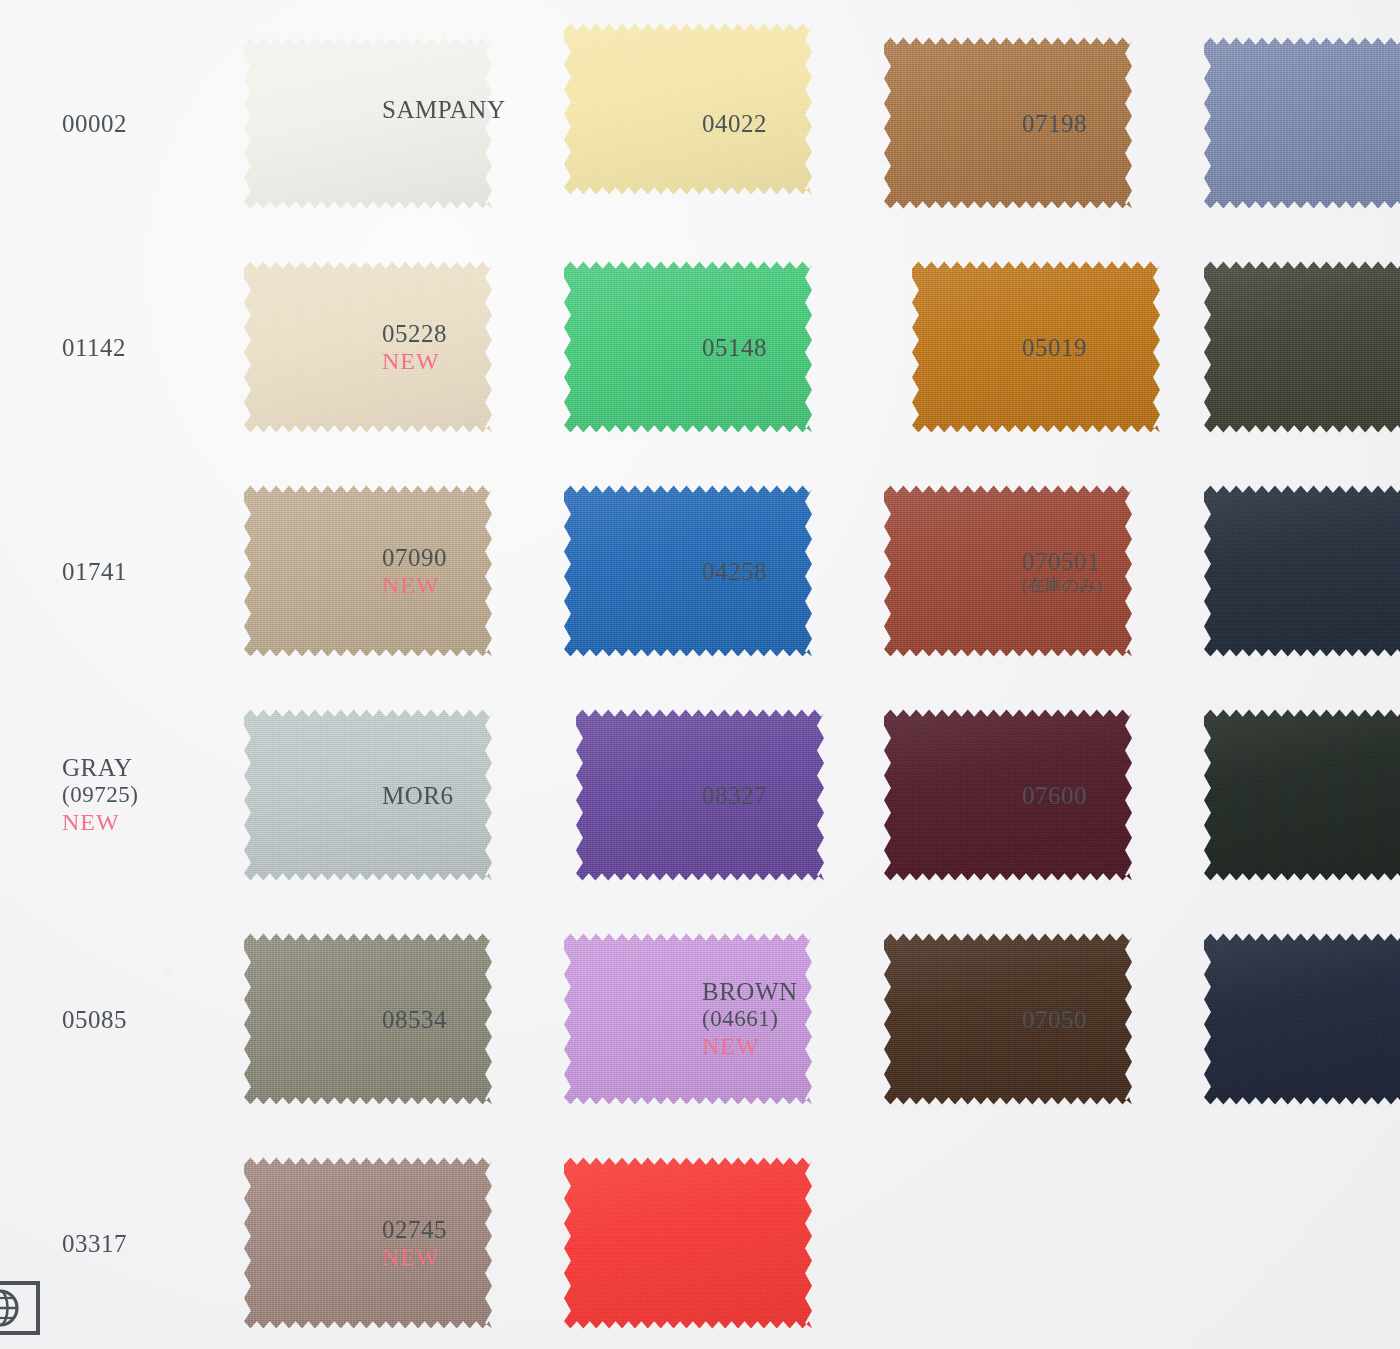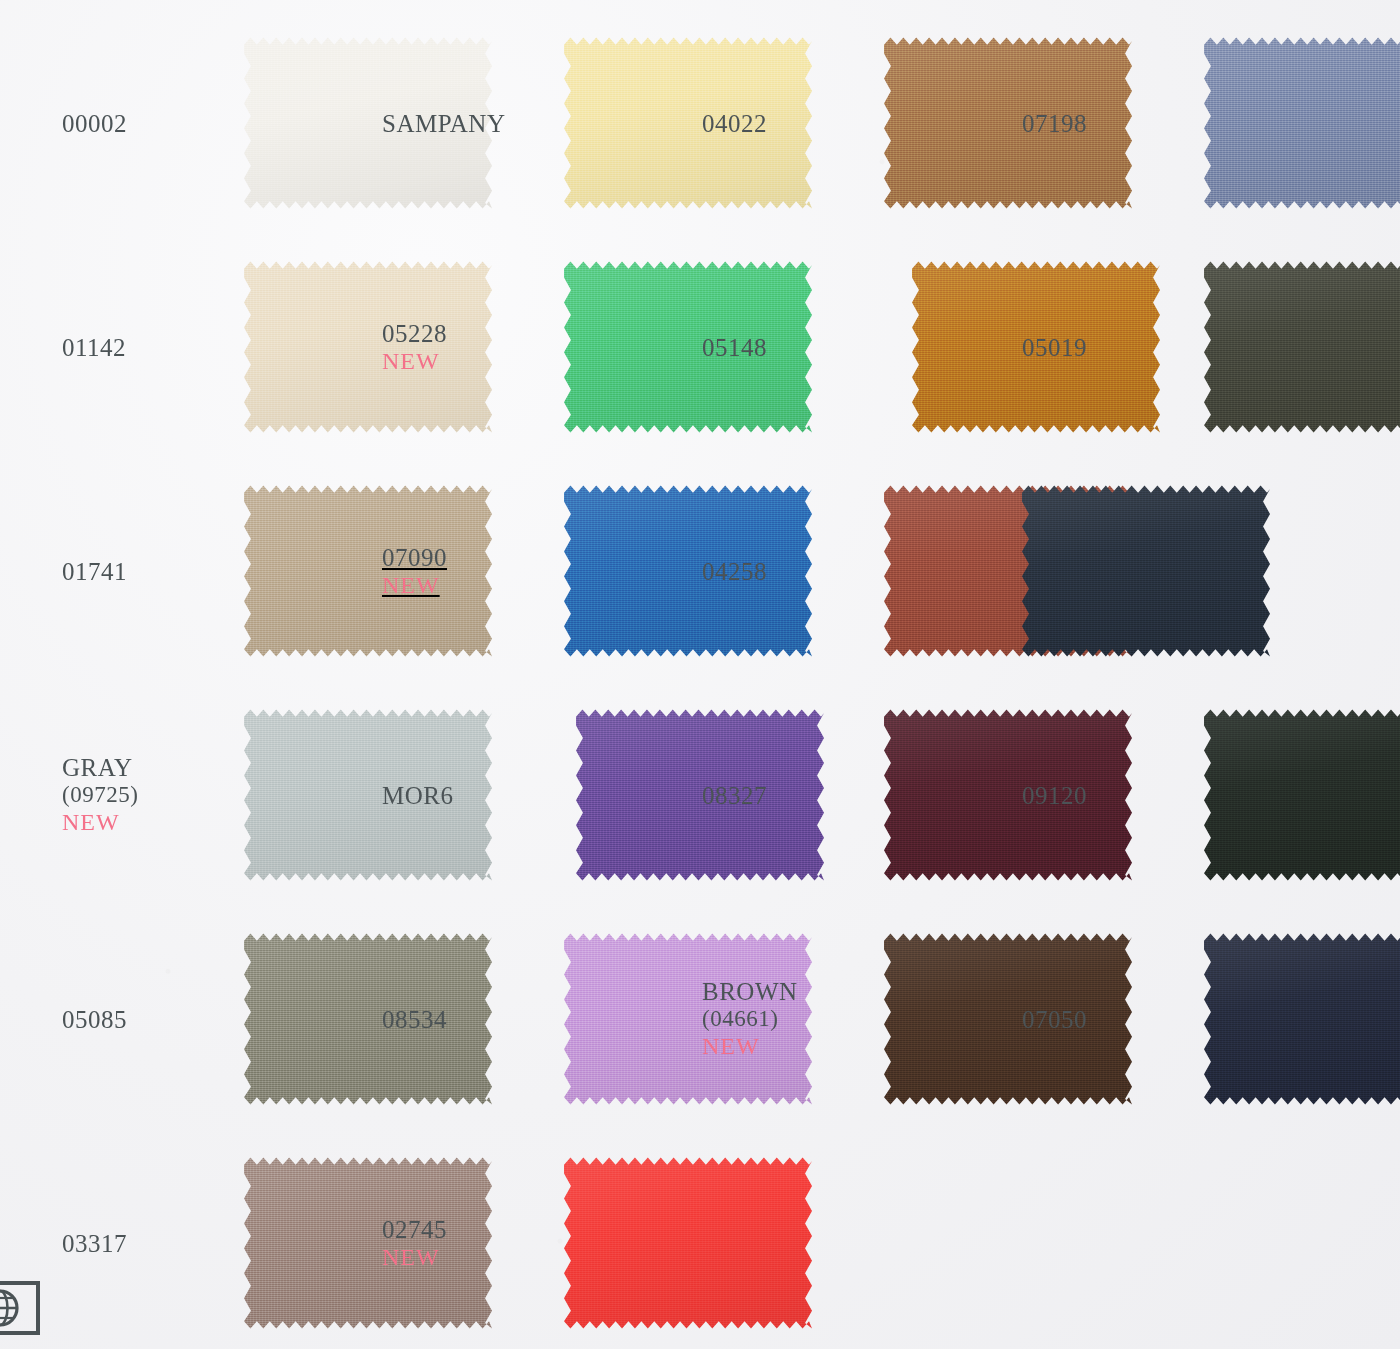"SAMPANY" div.cell { top: 34px -> 20px }
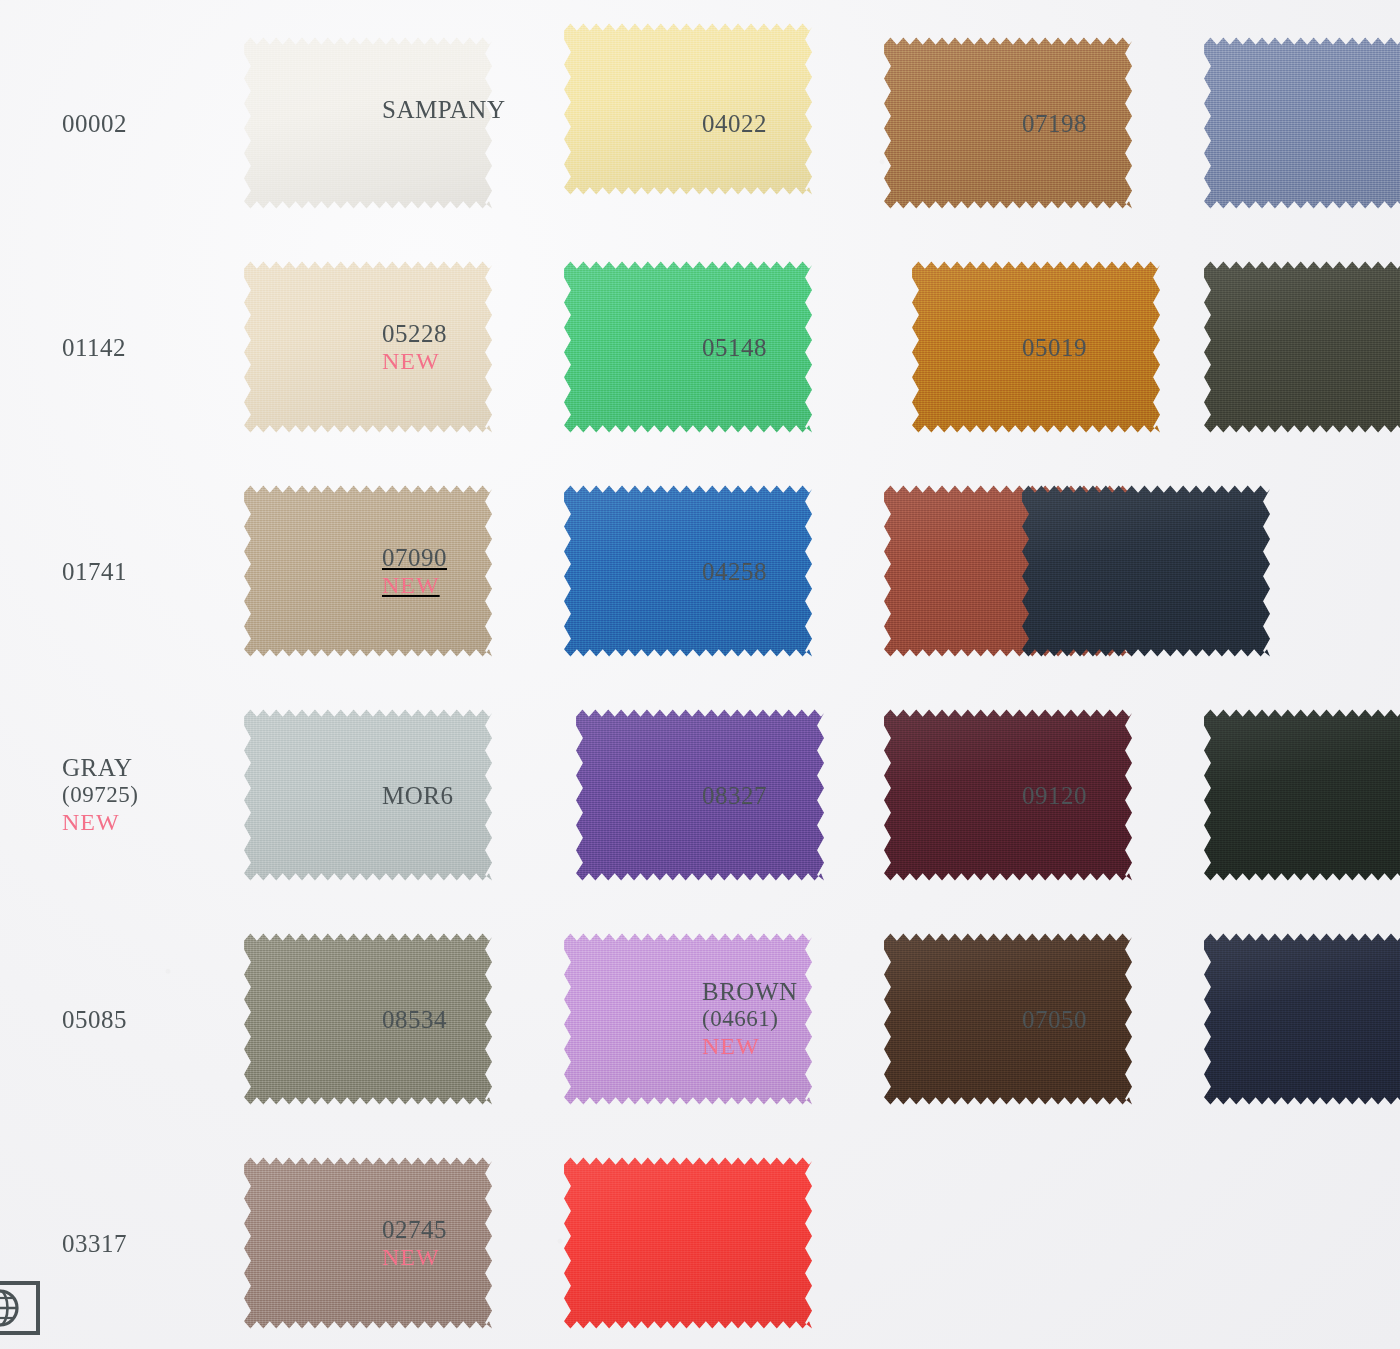"07090" div.cell { text-decoration: underline -> none }
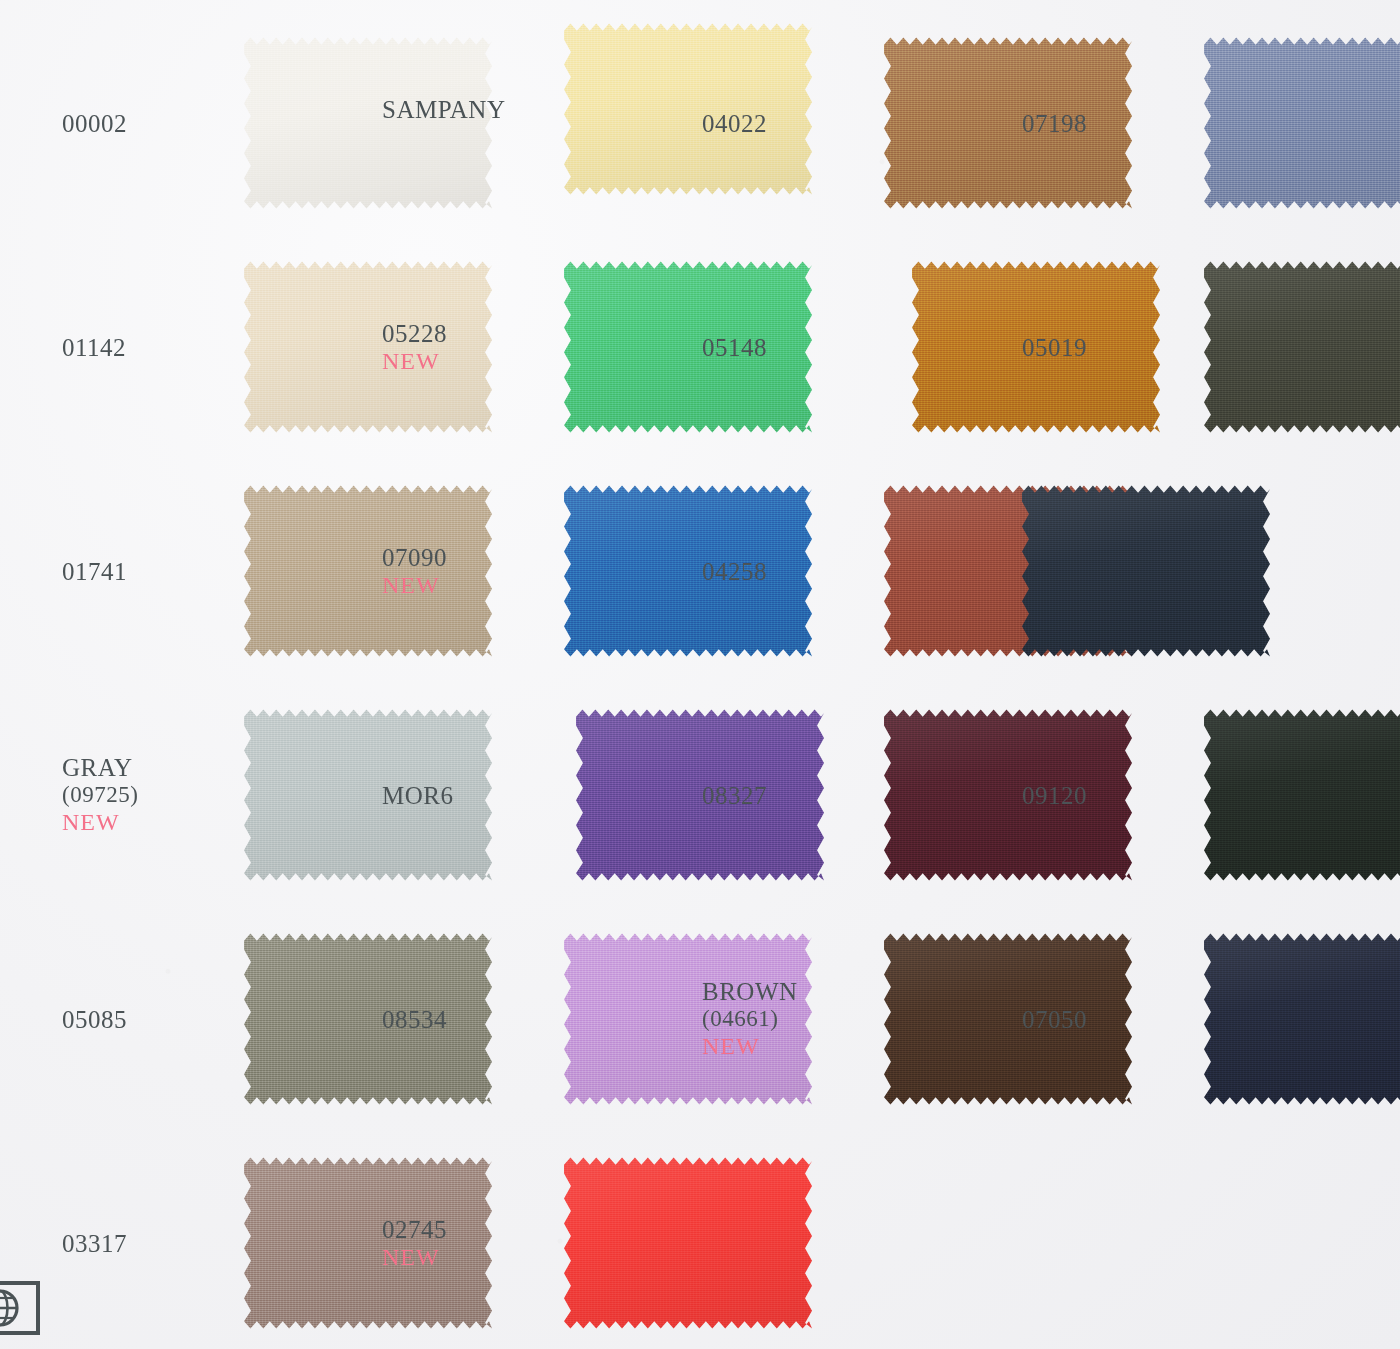"070501" div.label { html: none -> <div> <span>070501</span> <span>(在庫のみ)</span> </div> }
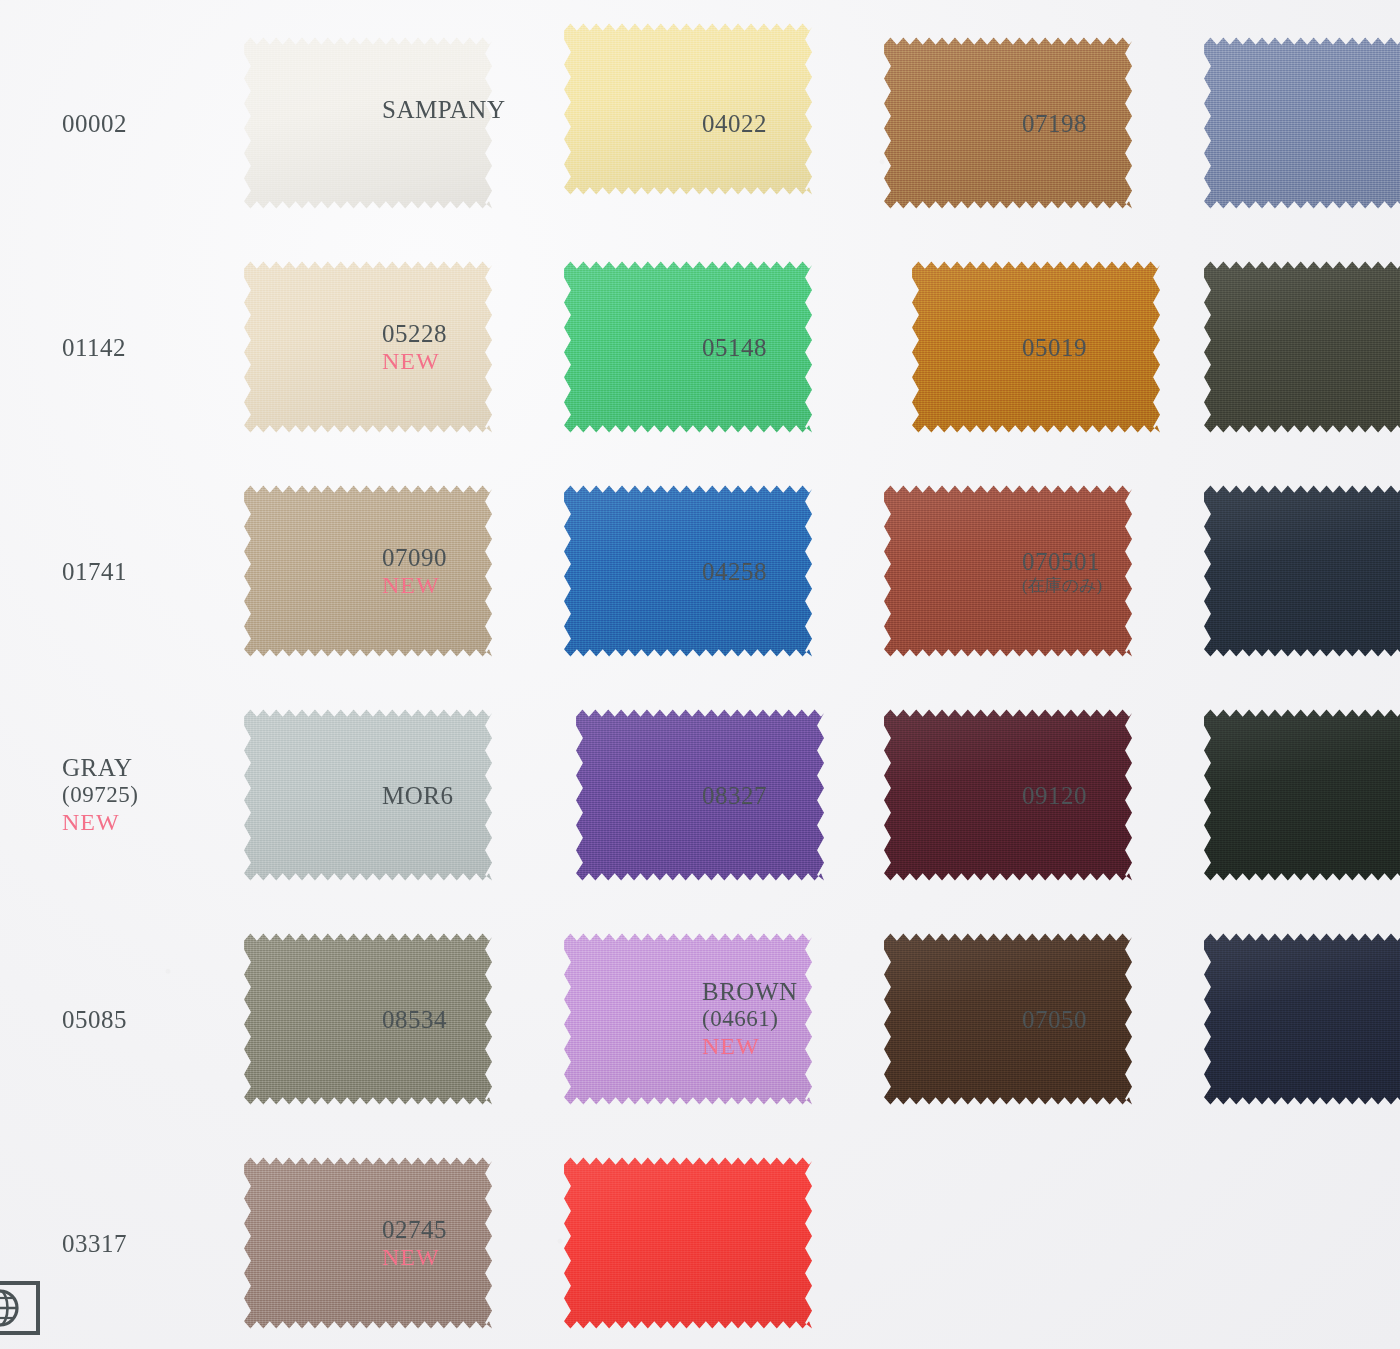"09120" span.code { text: 09120 -> 07600 }
